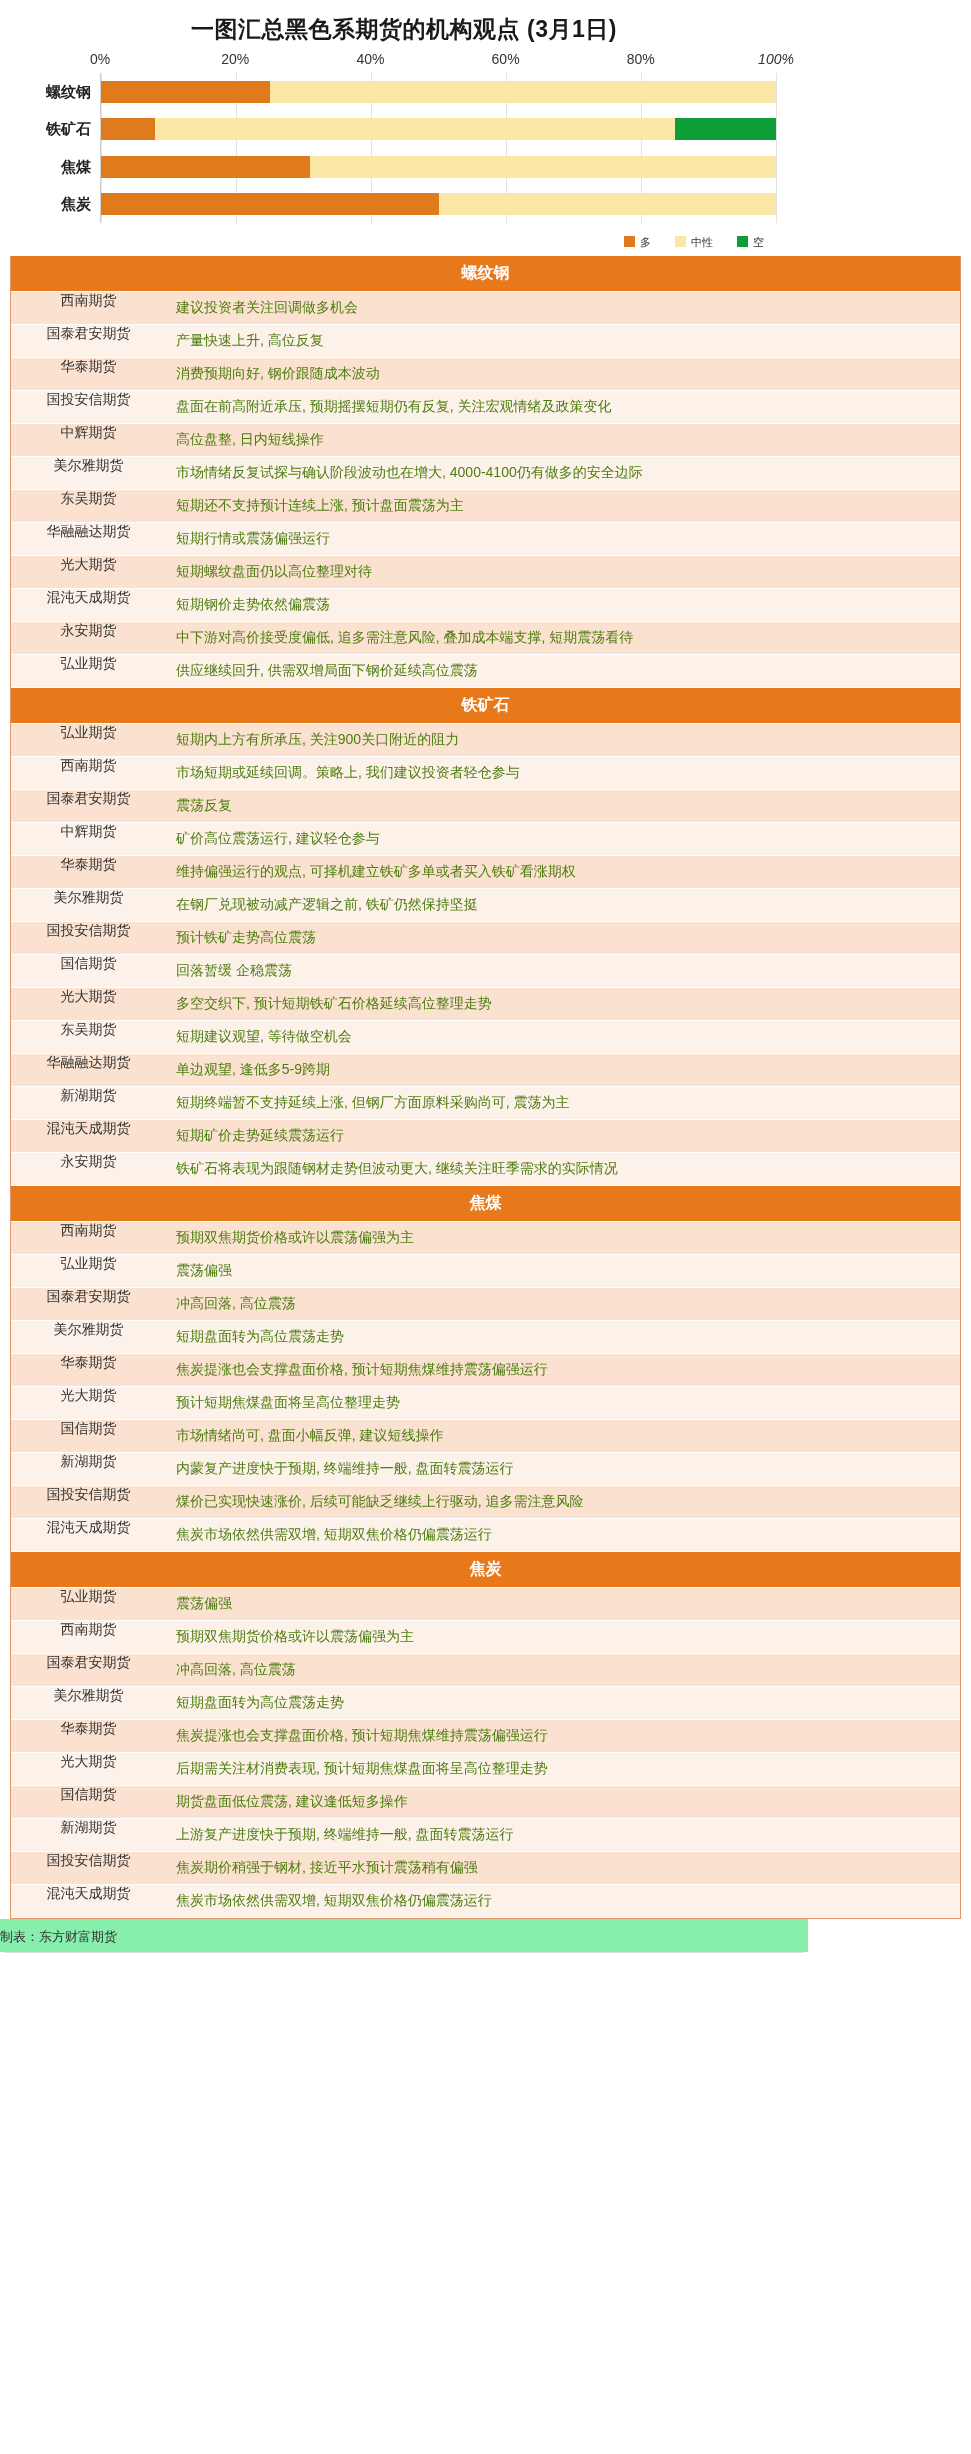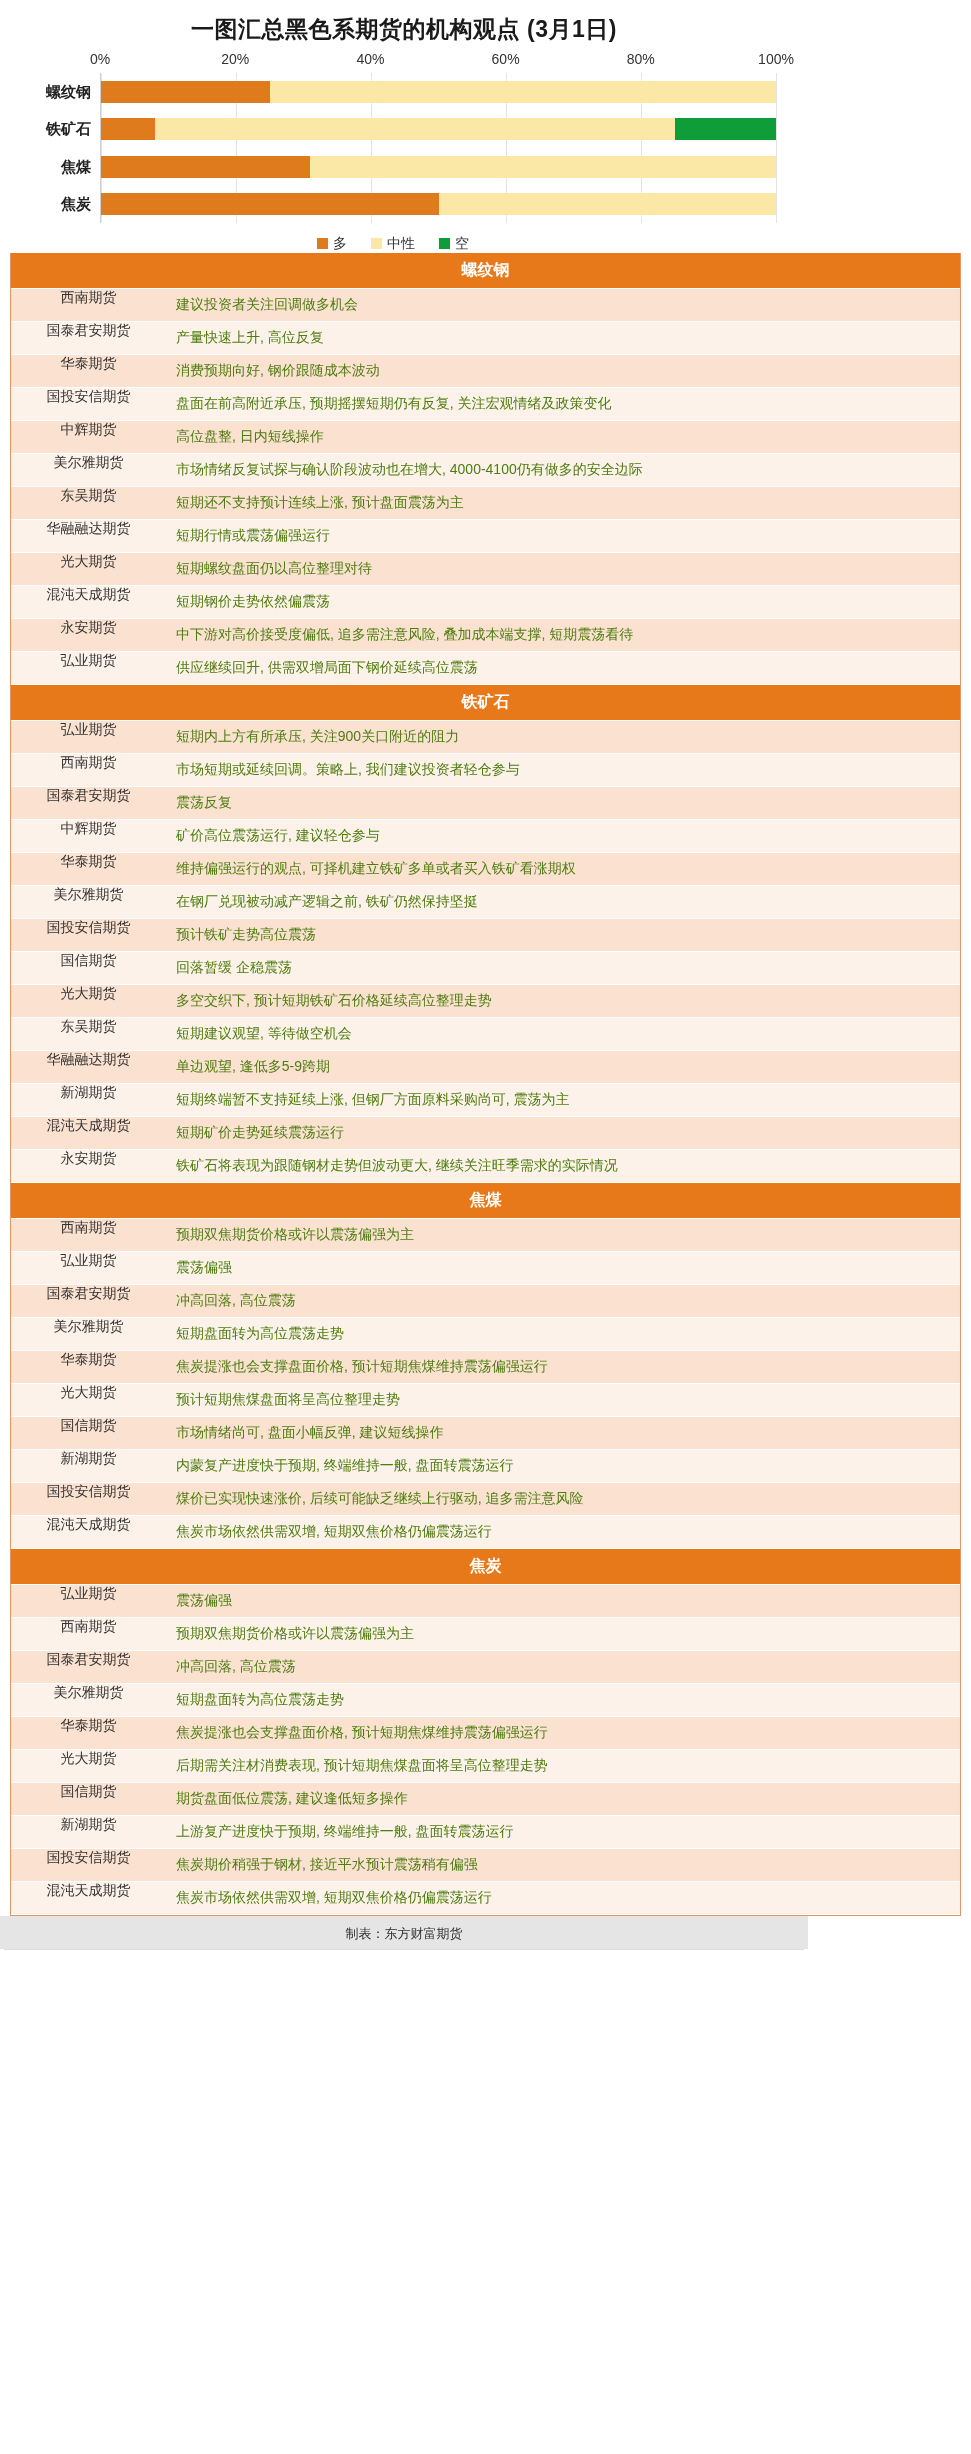"100%" div.tick-label { font-style: none -> italic }
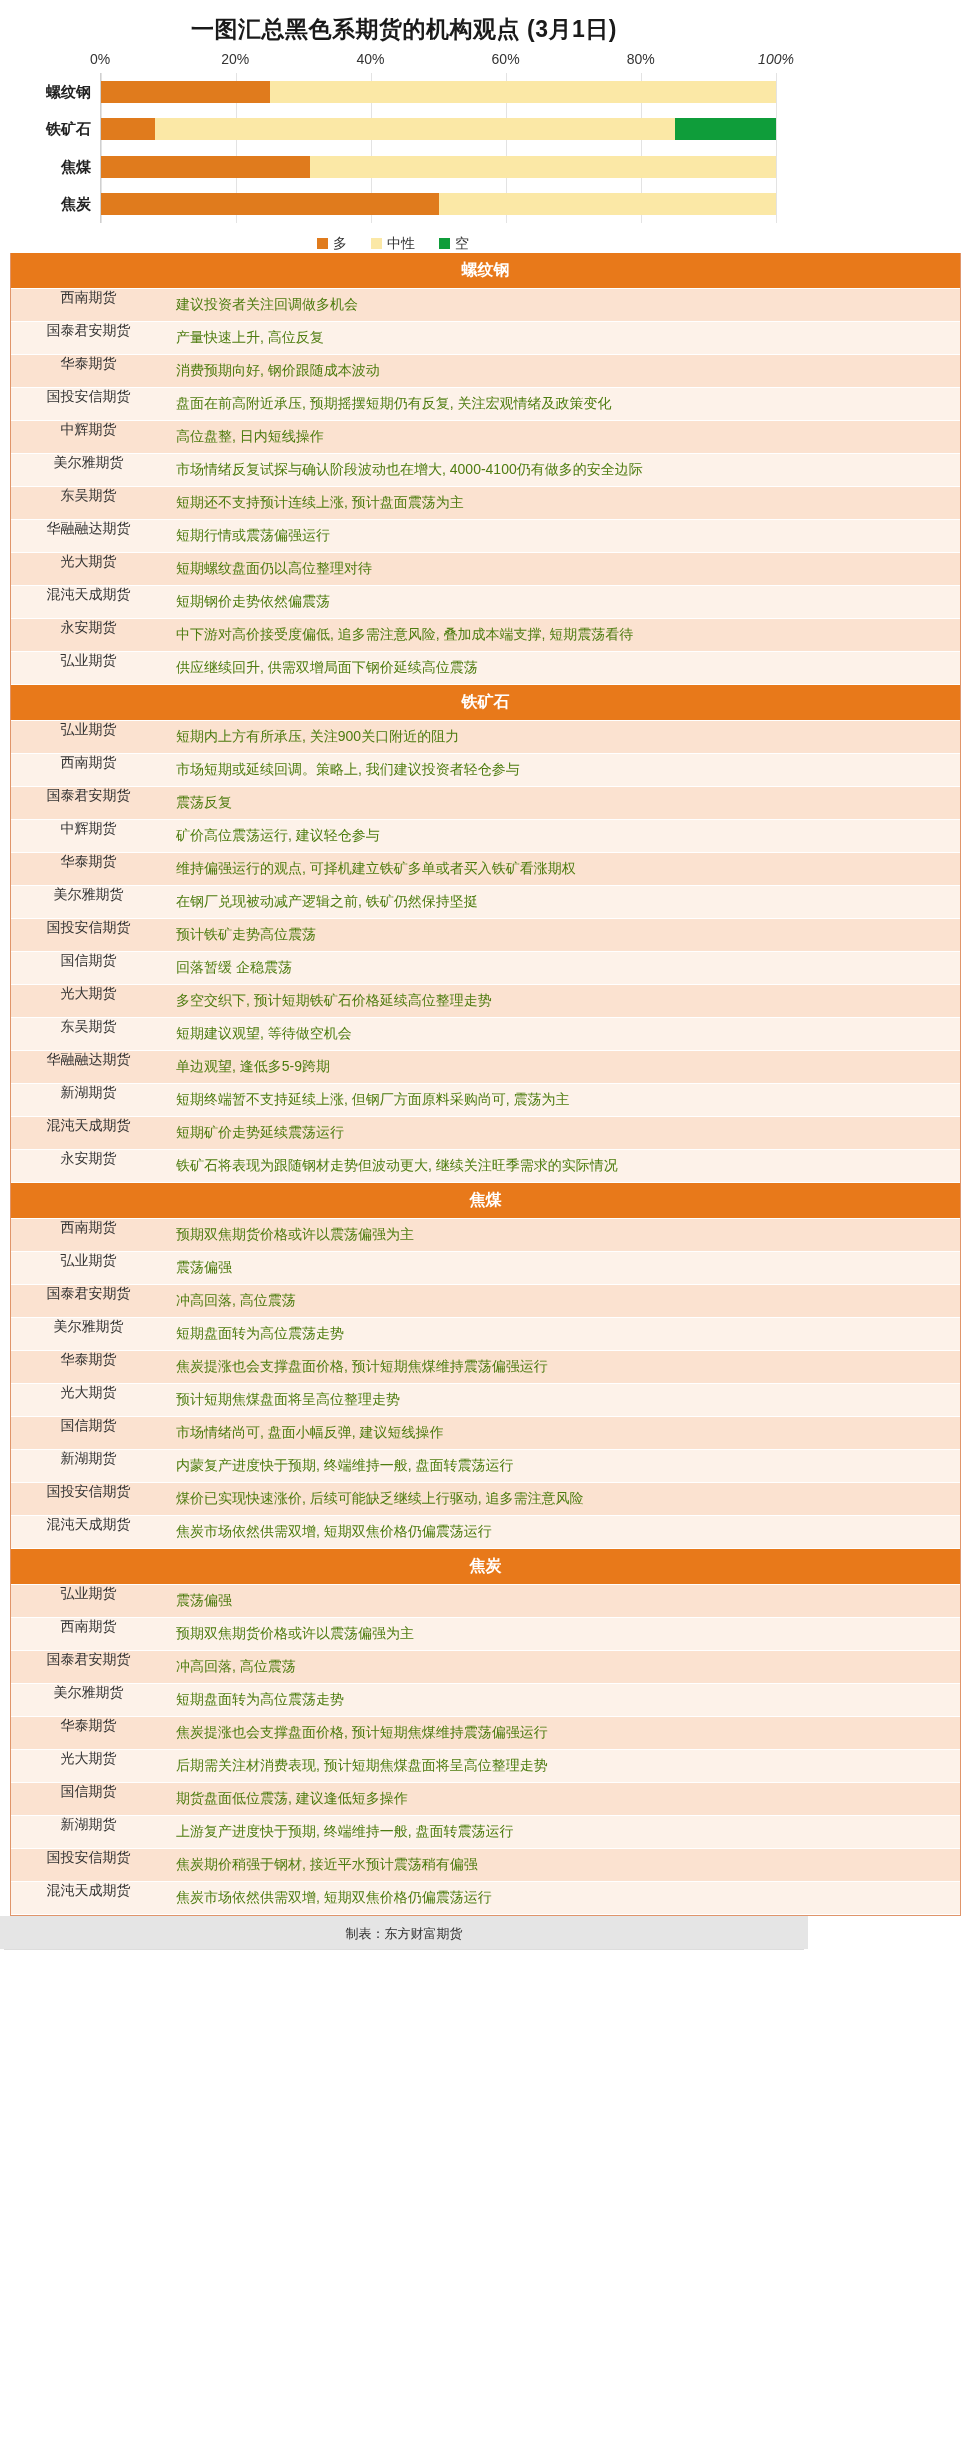"多 中性 空" .legend { font-size: 14px -> 11px; padding-bottom: none -> 6px; text-align: center -> right }
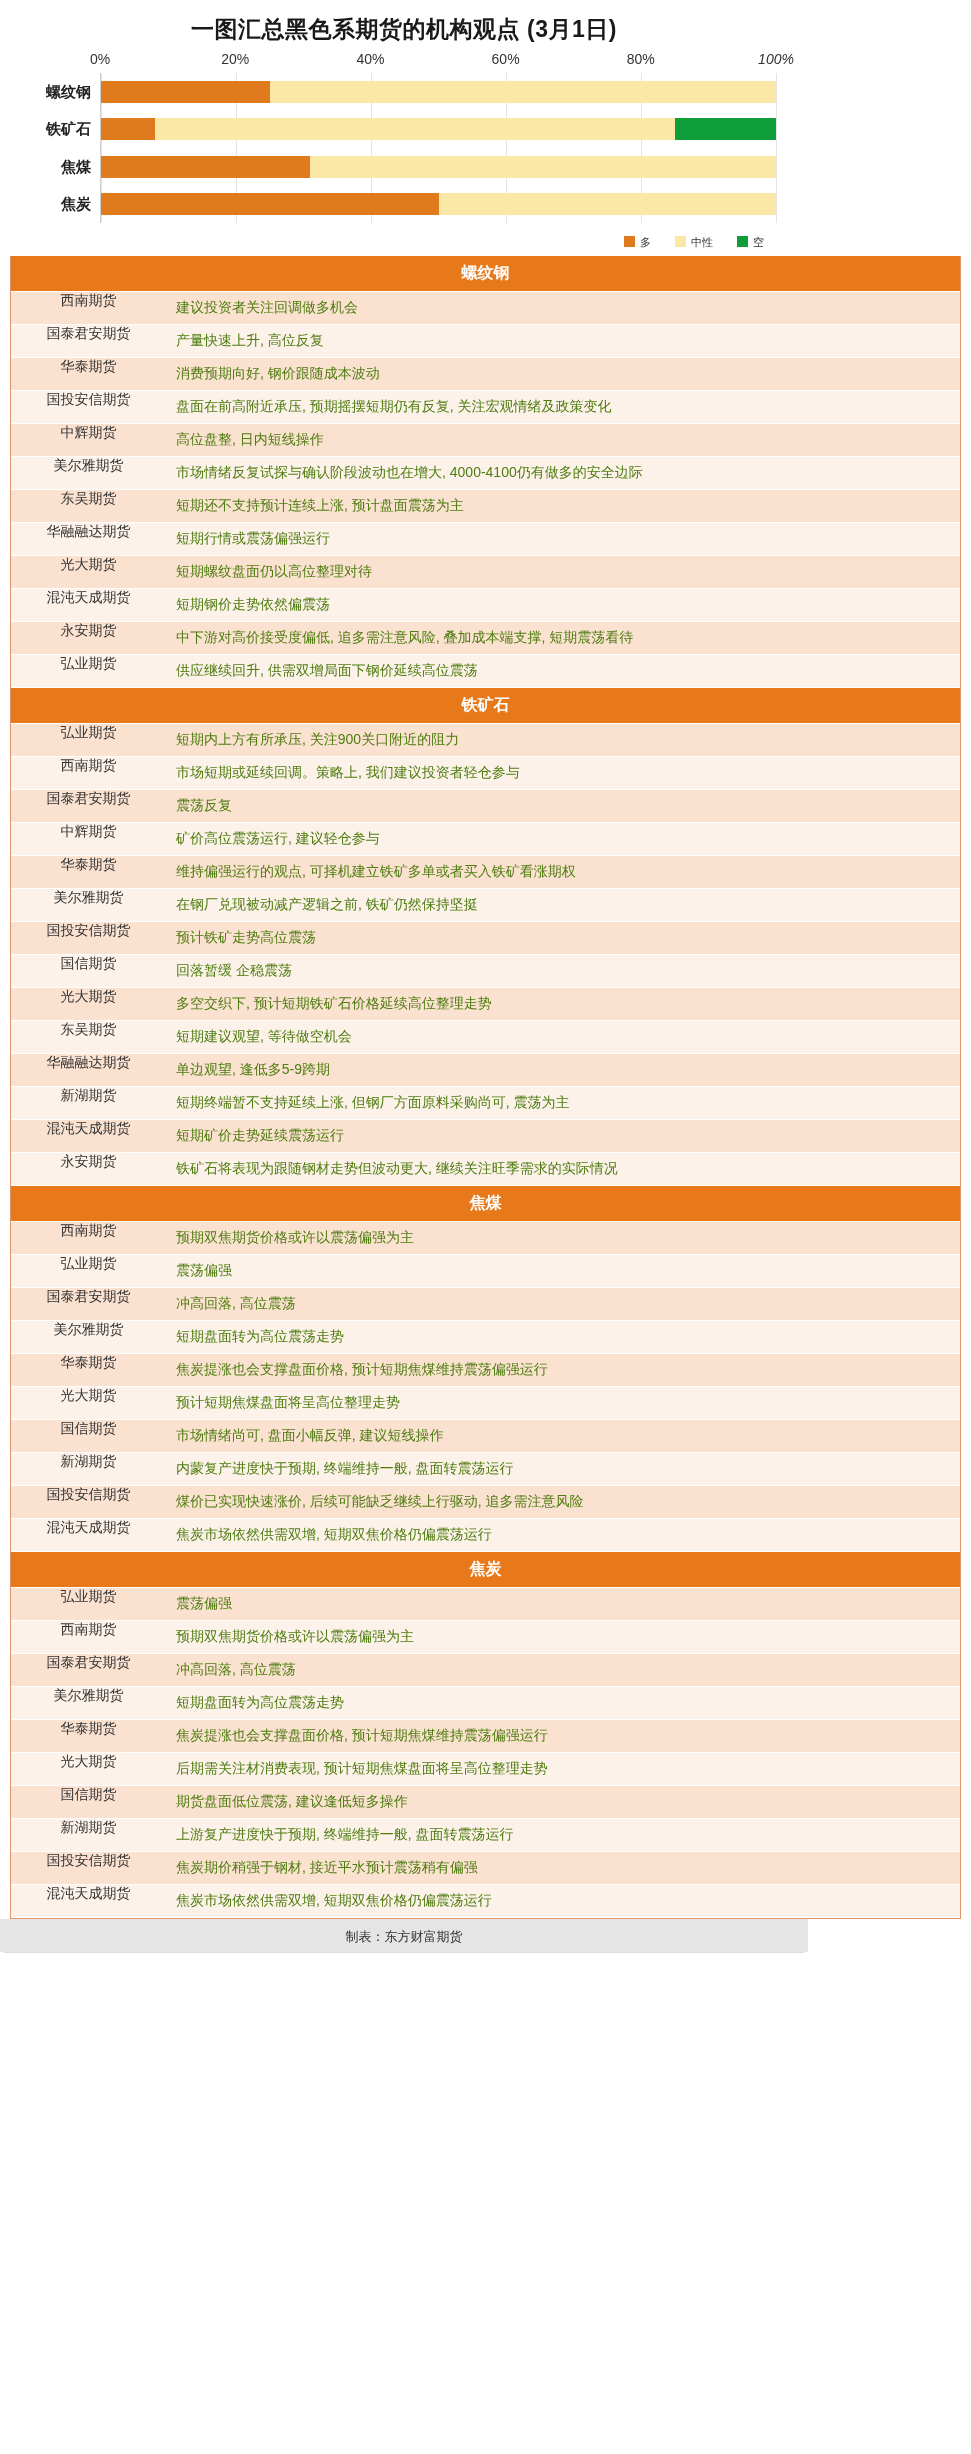"制表：东方财富期货" .footer { background: #e5e5e5 -> #86efac; text-align: center -> none }
